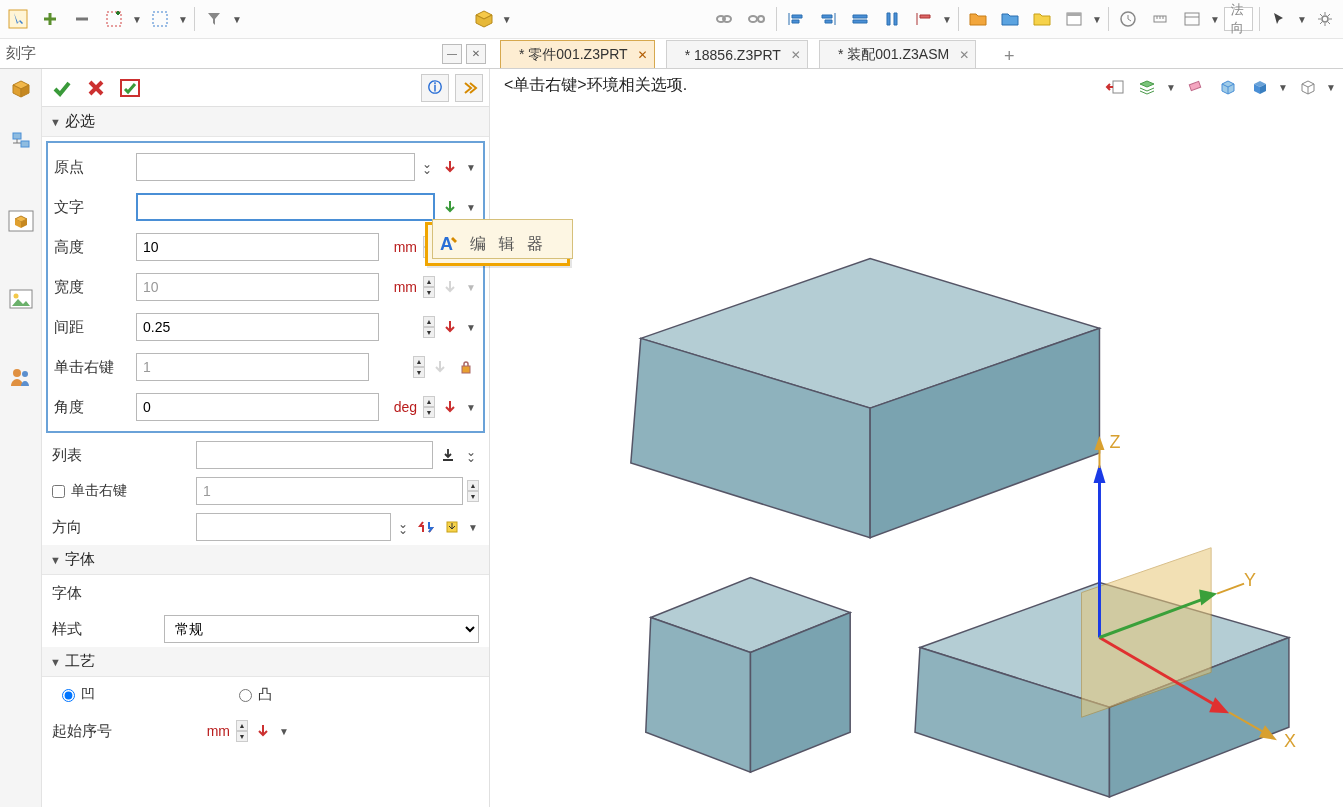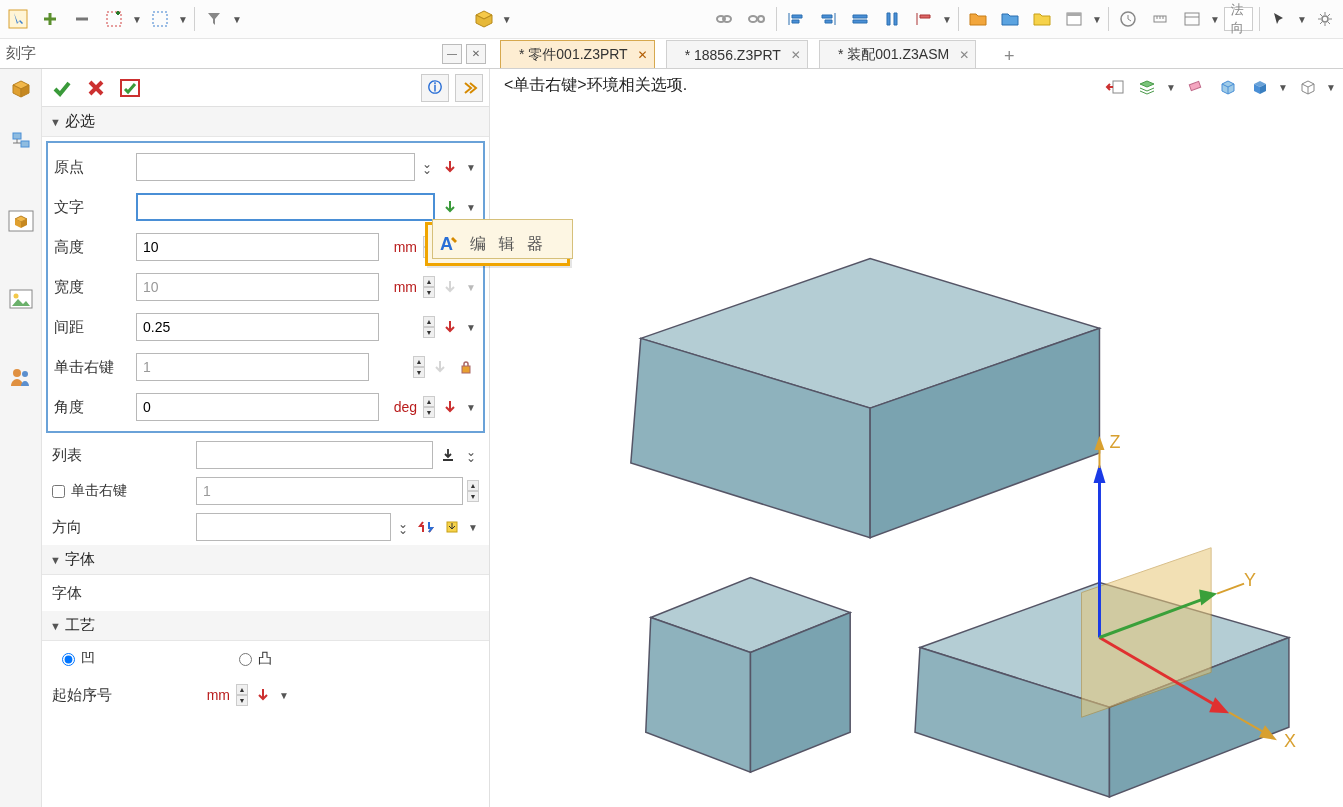"样式" div.field-row { html: none -> <div> <span>样式</span> <select><option>常规</option></select> </div> }
